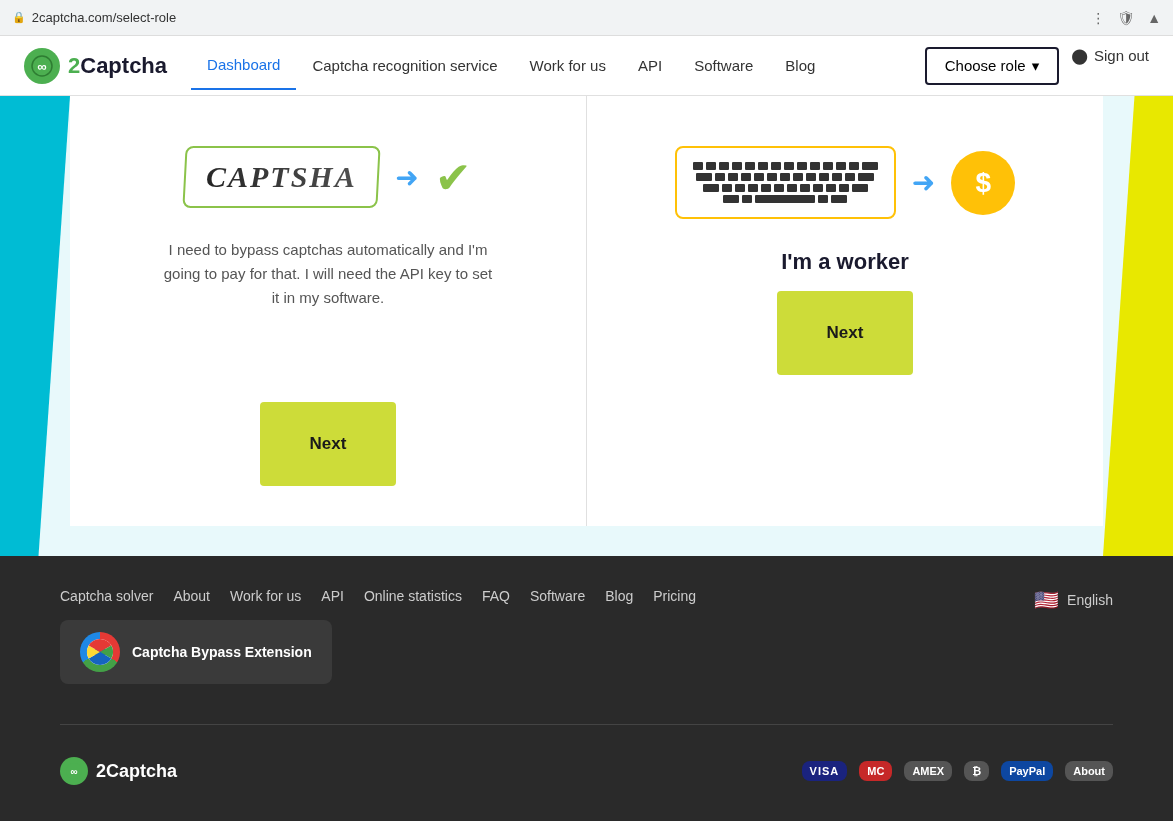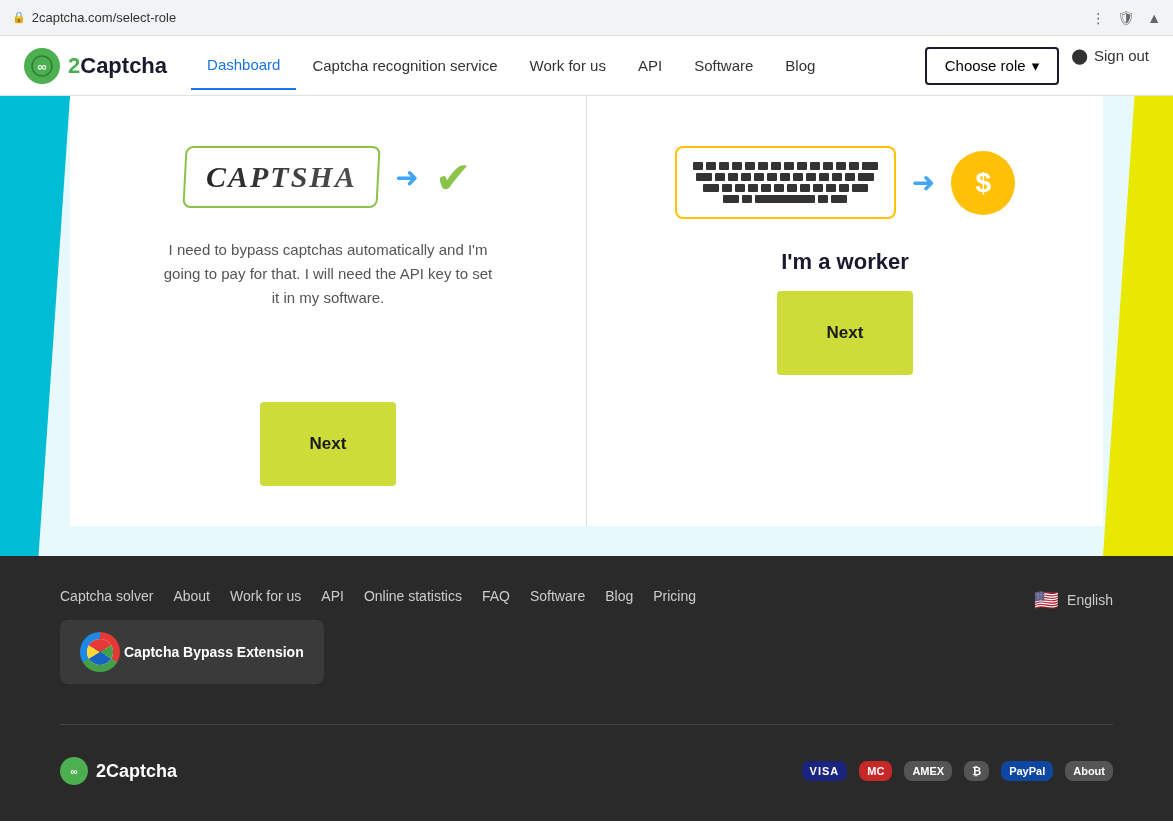"Captcha Bypass Extension" .footer-extension { gap: 4px -> 12px }
